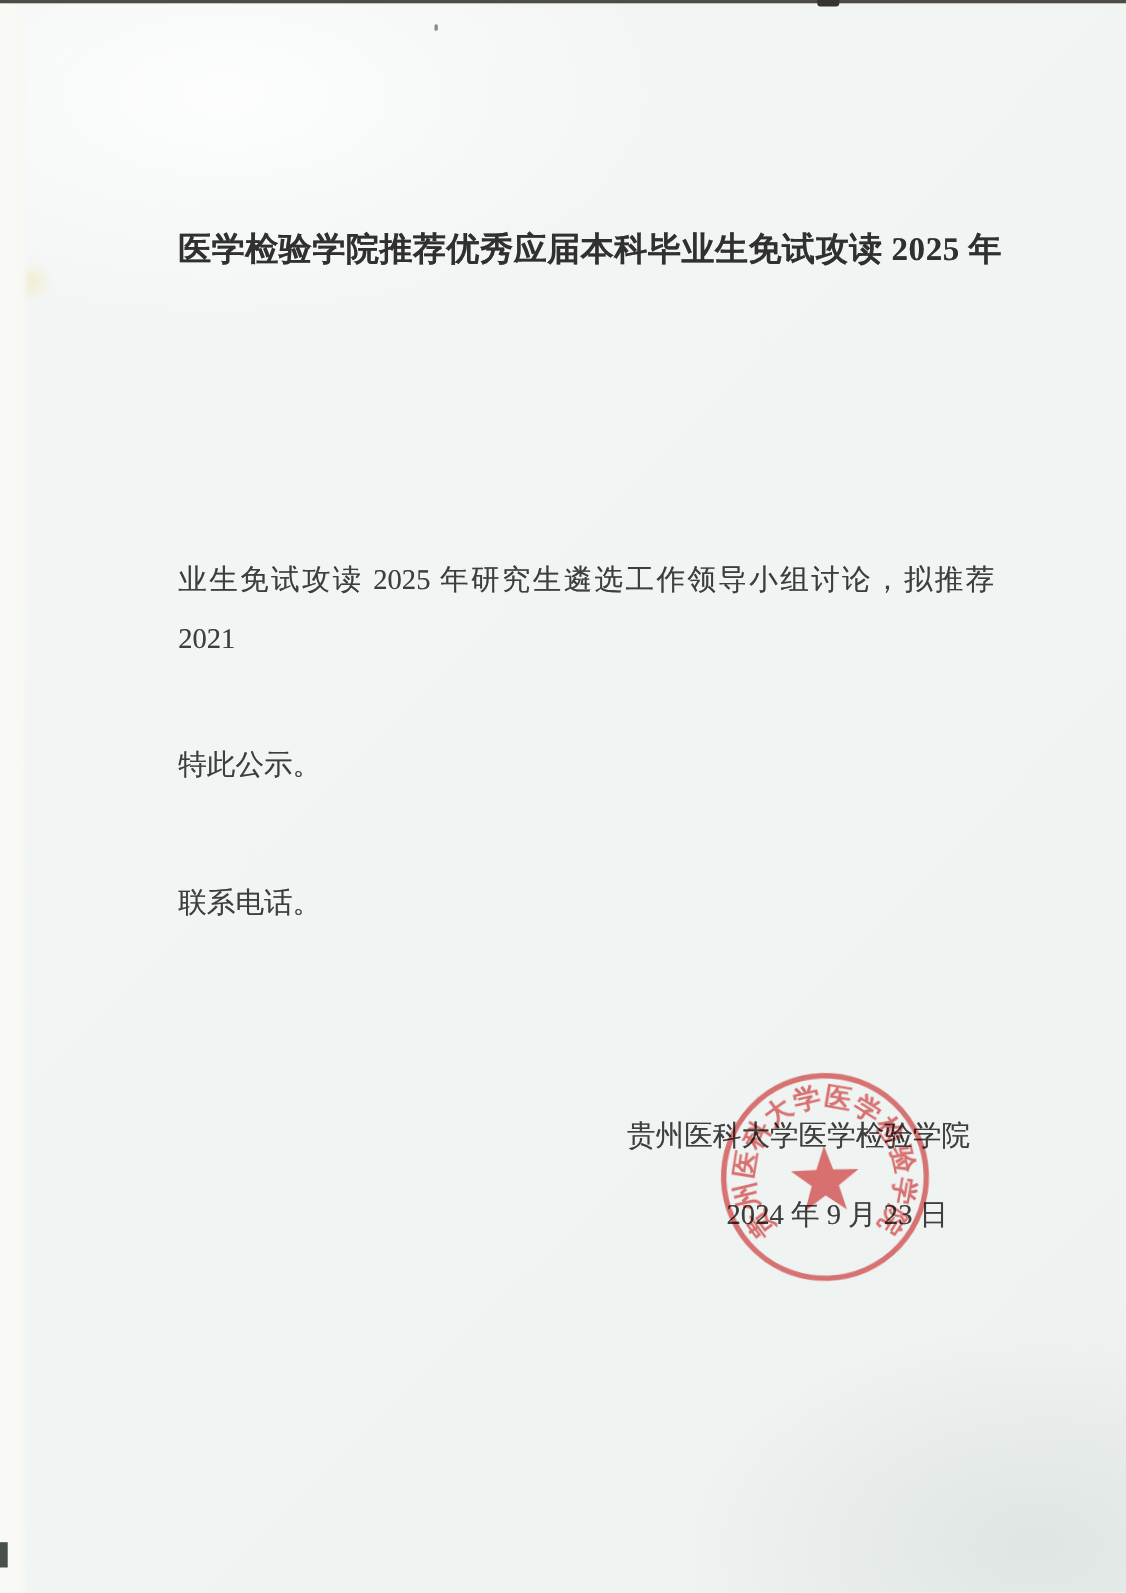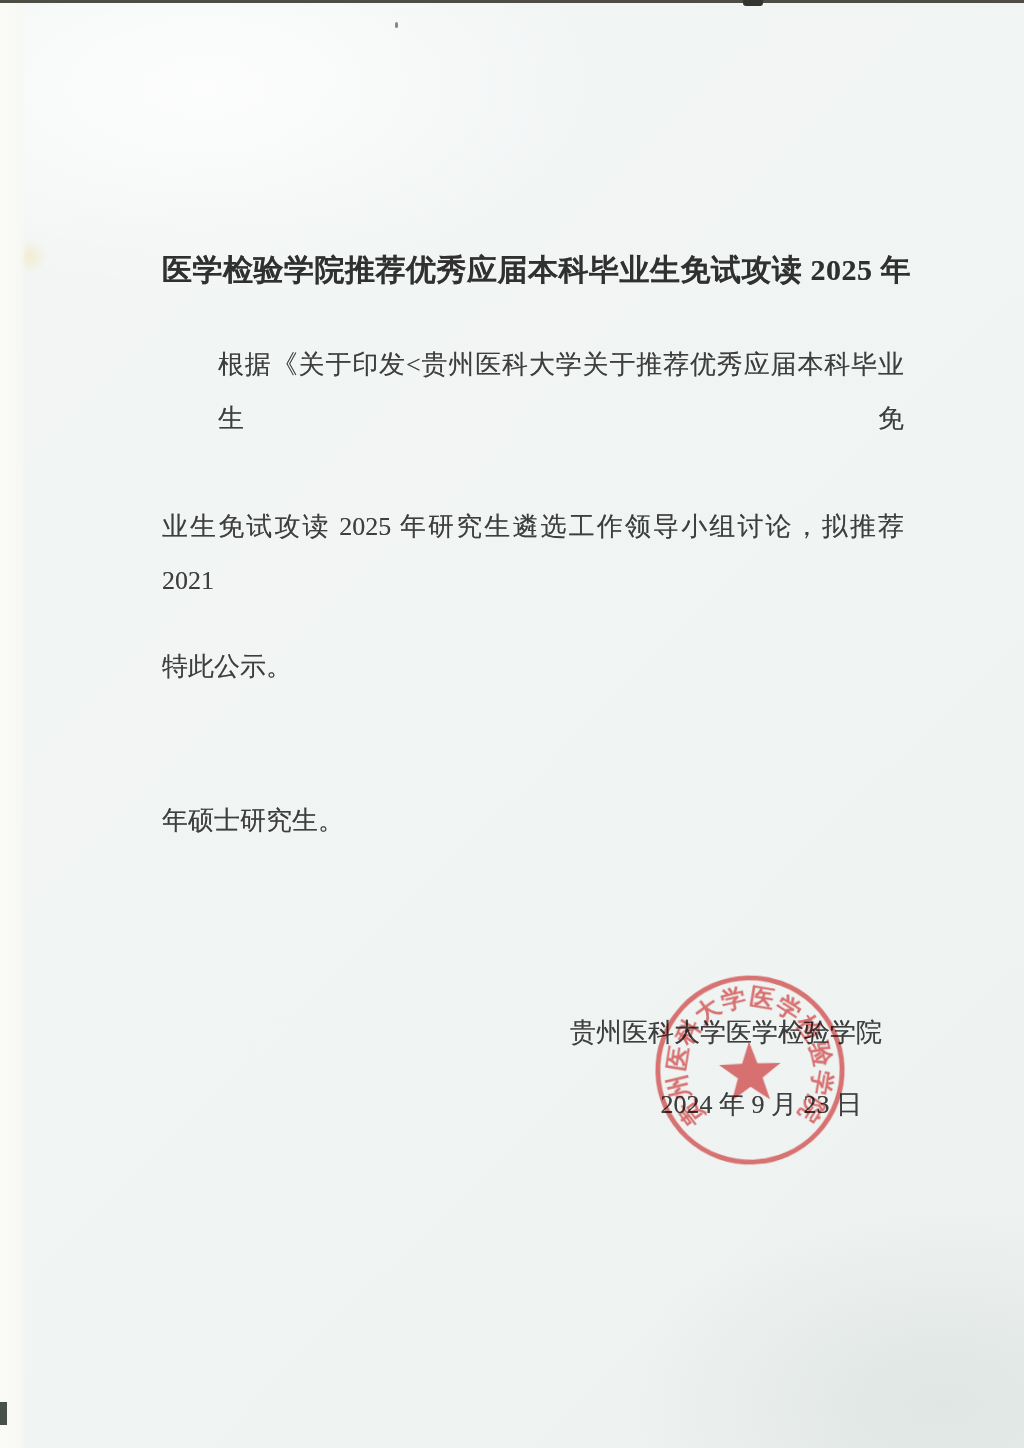"医学检验学院推荐优秀应届本科毕业生免试攻读 2025 年" .t1 { margin-top: 44px -> none }
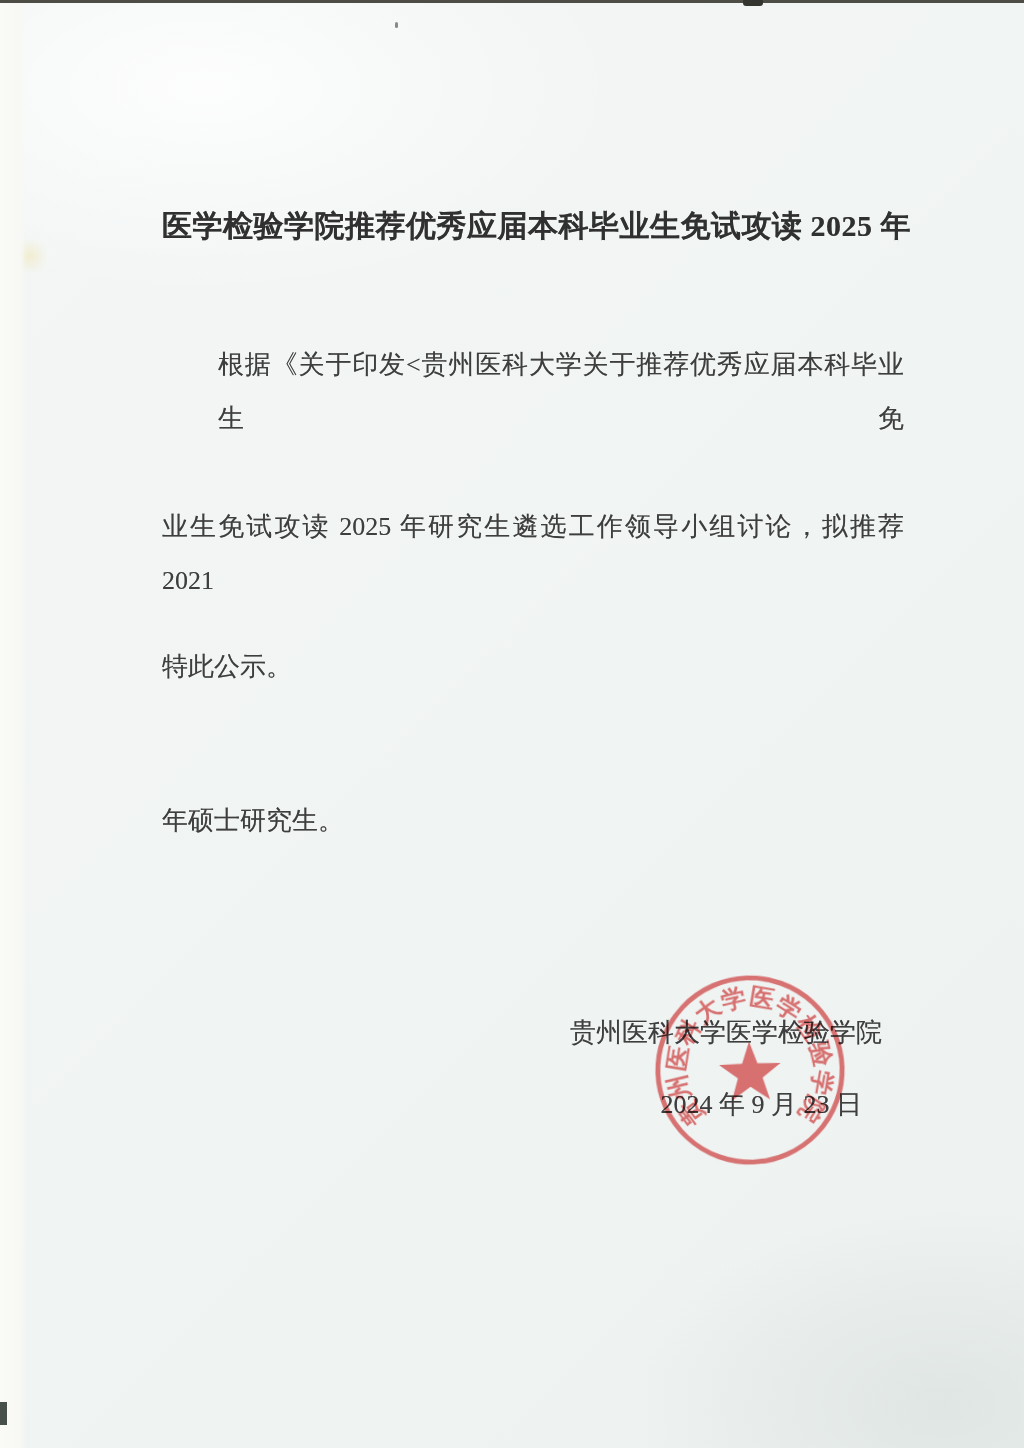"根据《关于印发<贵州医科大学关于推荐优秀应届本科毕业生免" div.body-line { html: <div>根据《关于印发&lt;贵州医科大学关于推荐优秀应届本科毕业生免</div> -> none }
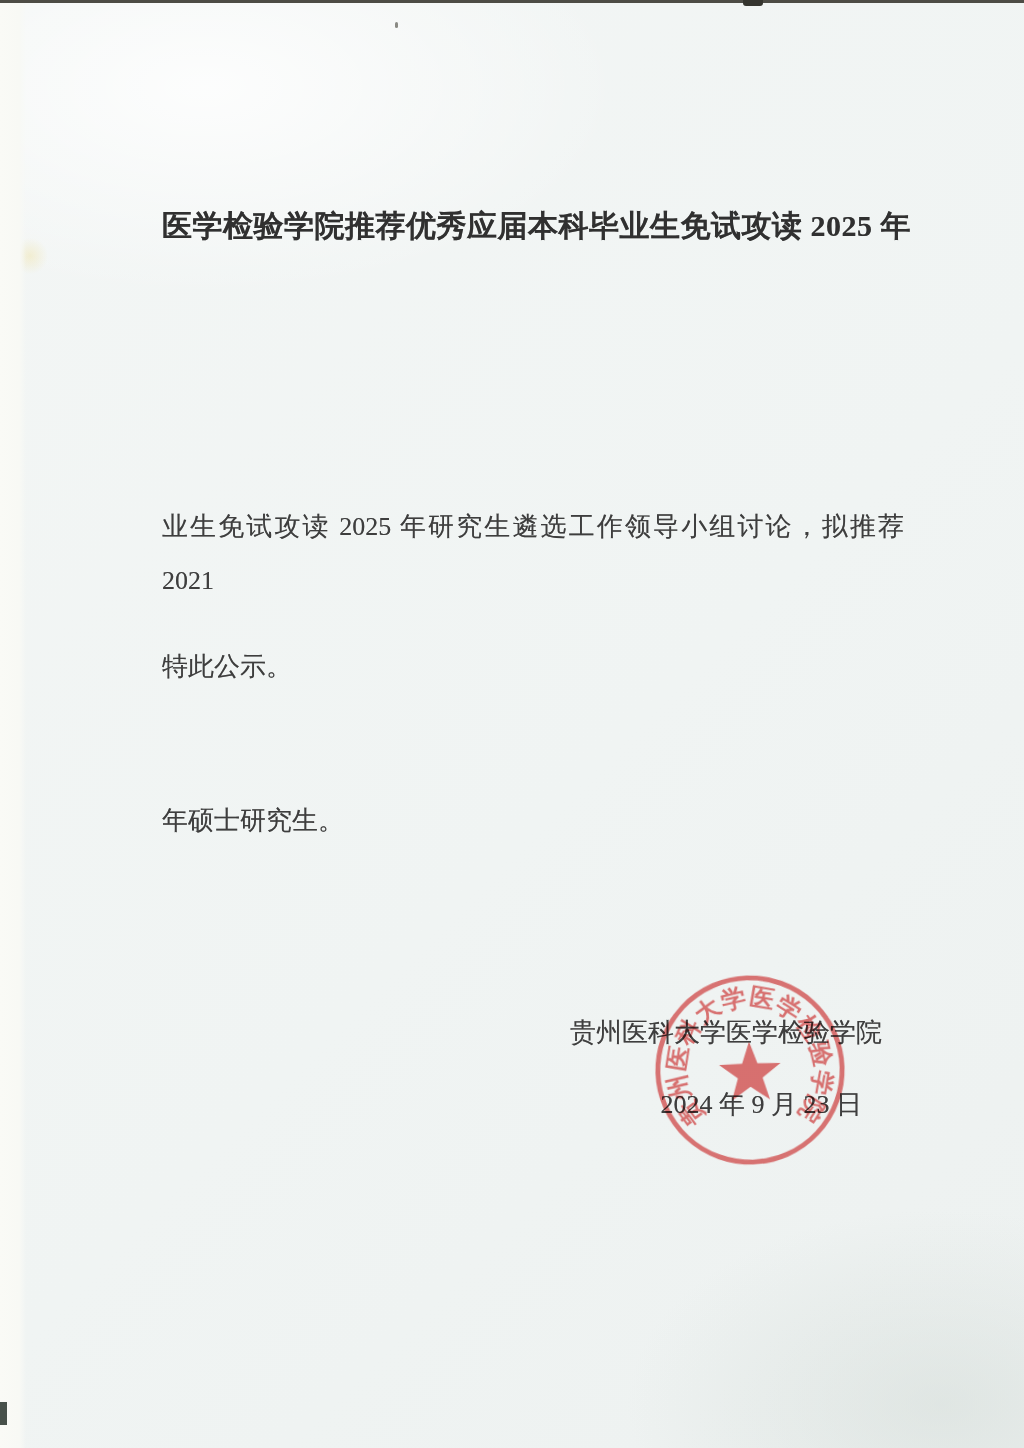"特此公示。" div.body-line { top: 640px -> 669px }
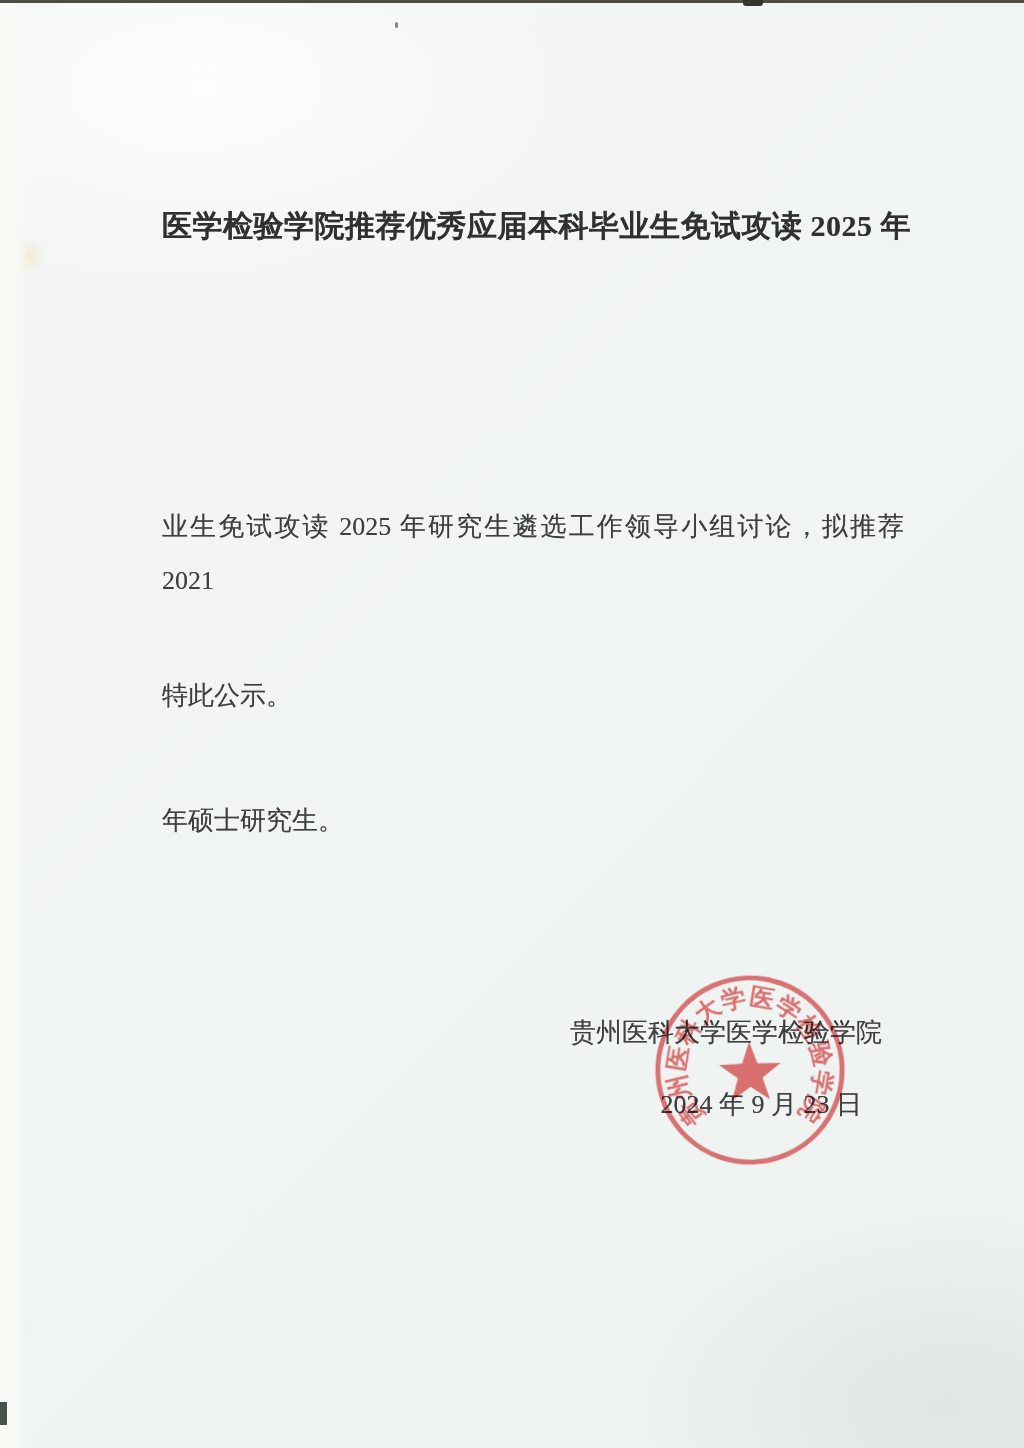"年硕士研究生。" div.body-line { text: 年硕士研究生 -> 联系电话 }
